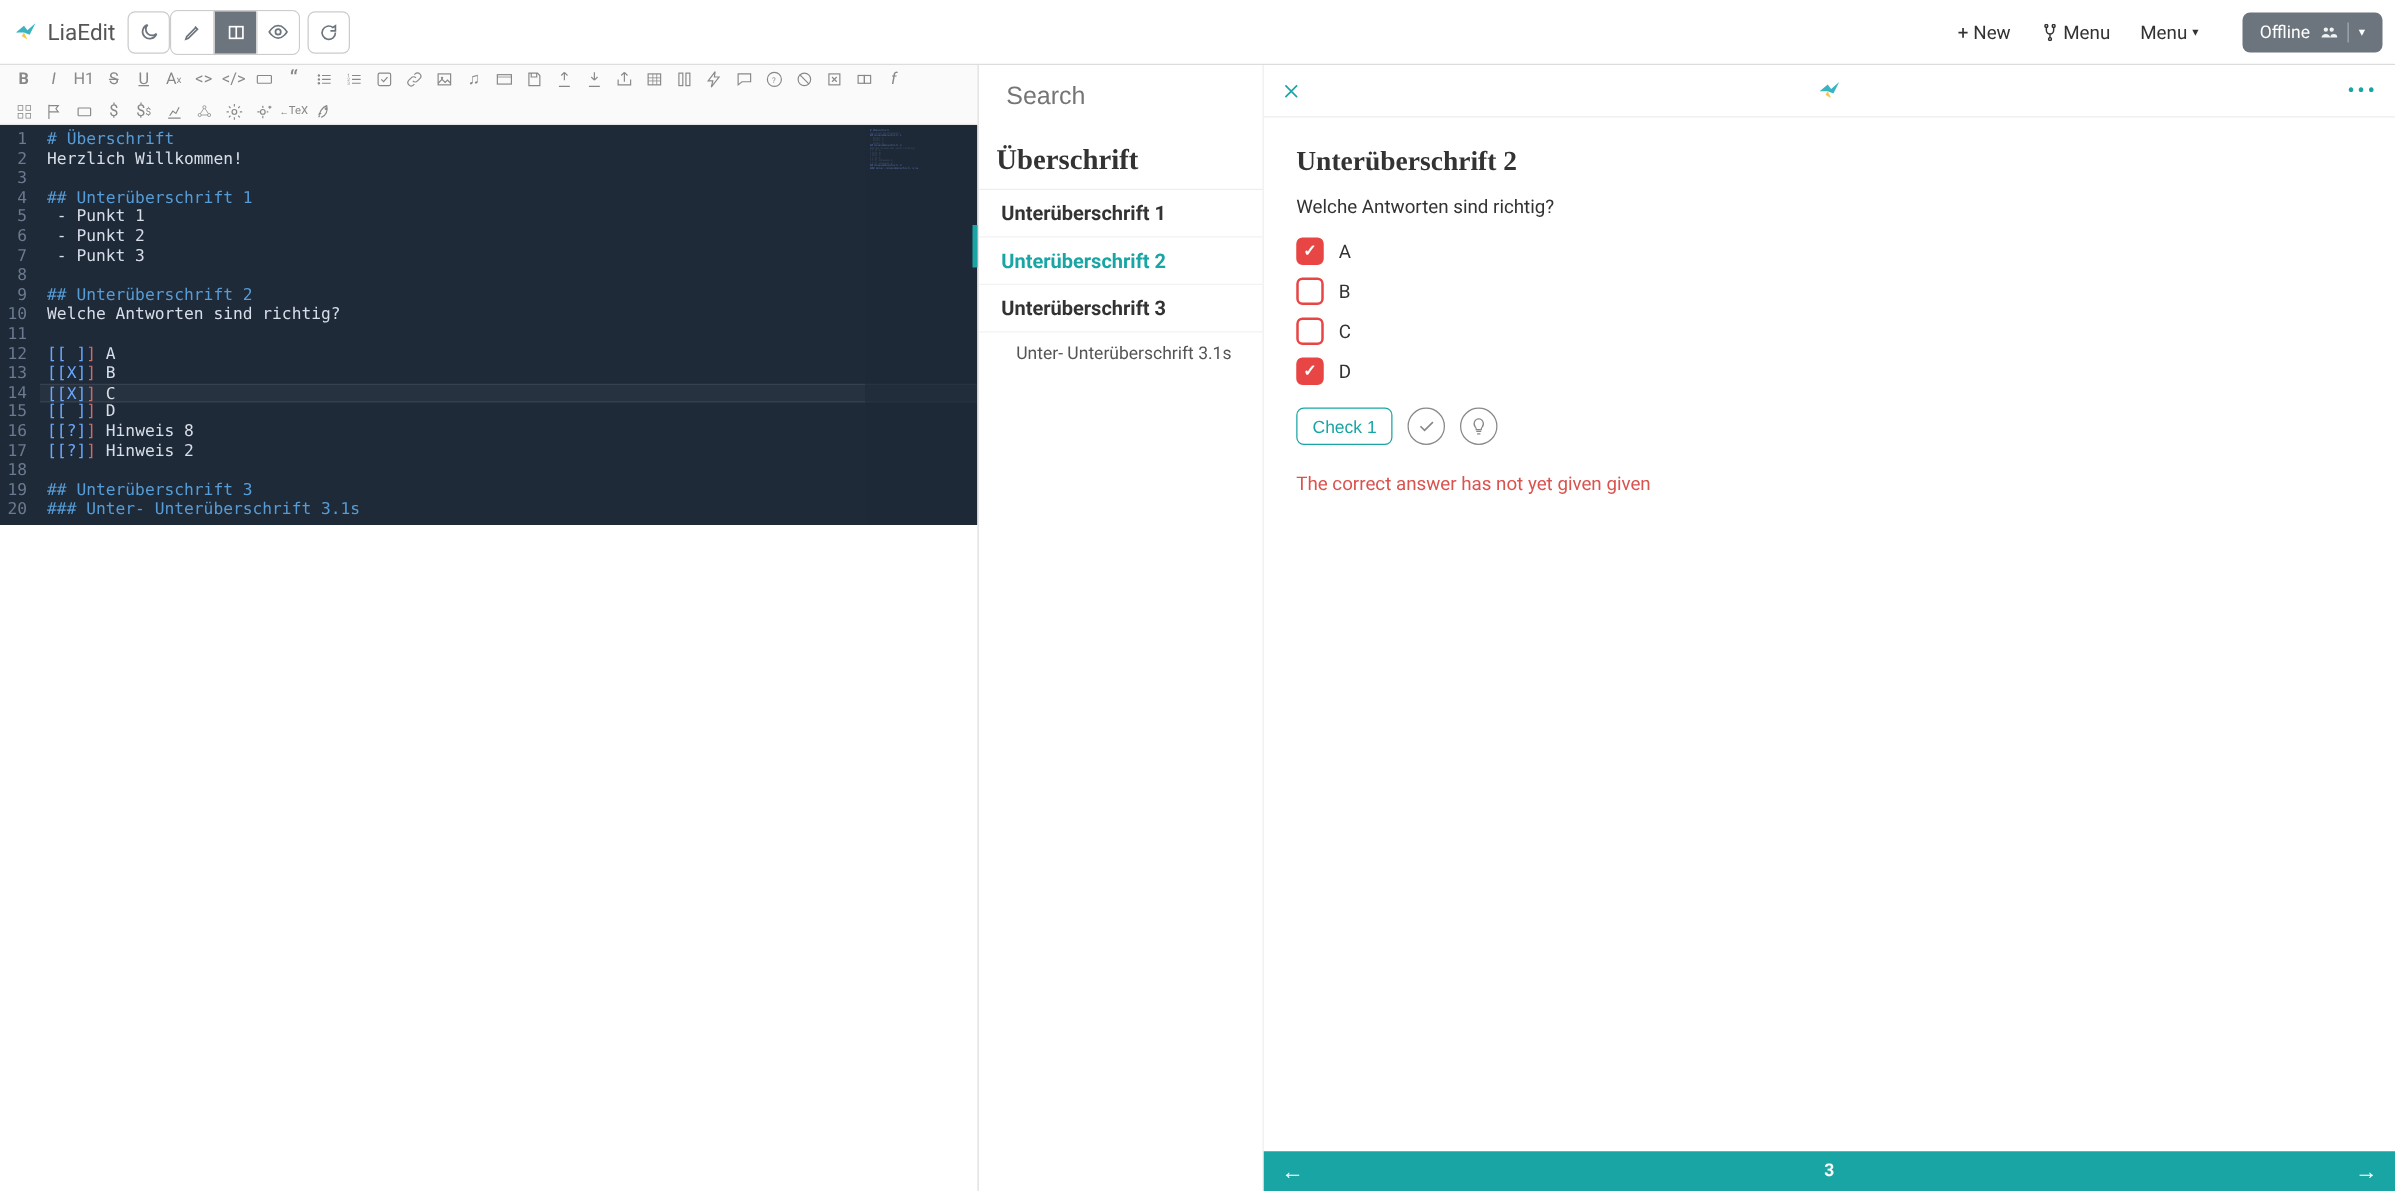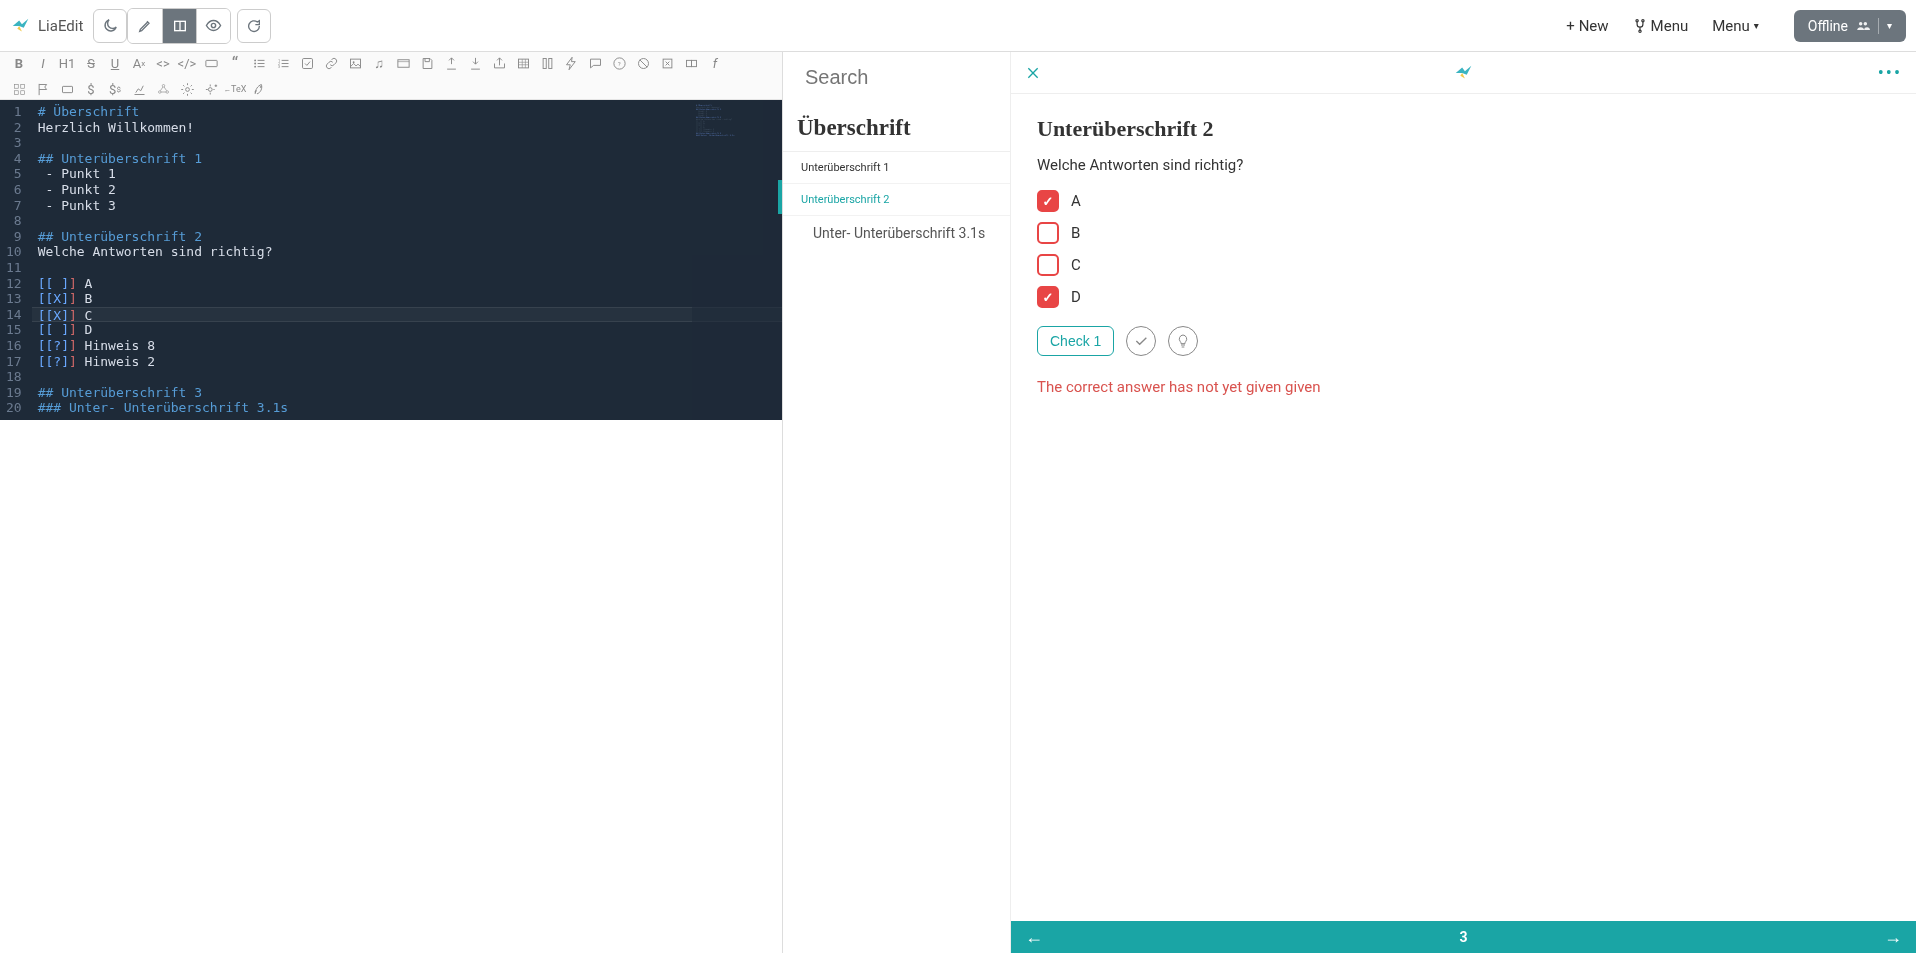"LiaEdit" .logo { align-items: center -> flex-end; font-size: 15px -> 18px }
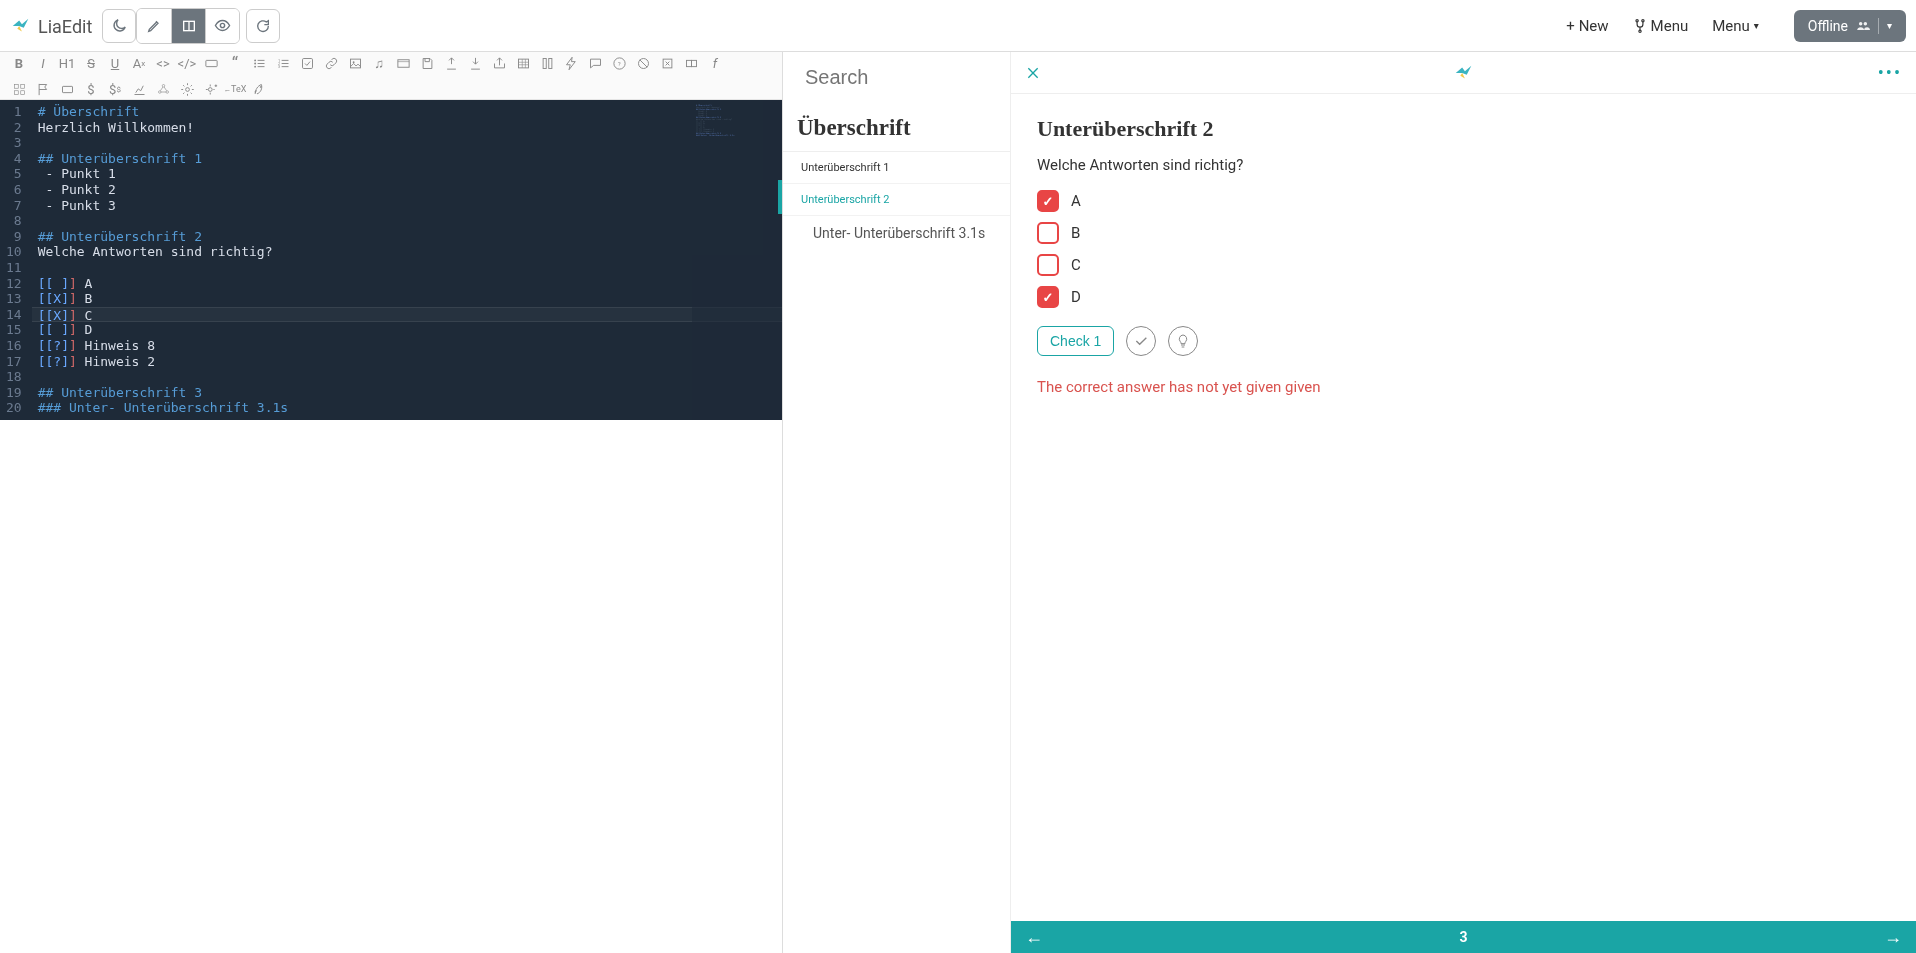"Unterüberschrift 1" .toc-item { font-size: 11px -> 16px; font-weight: 400 -> 700 }
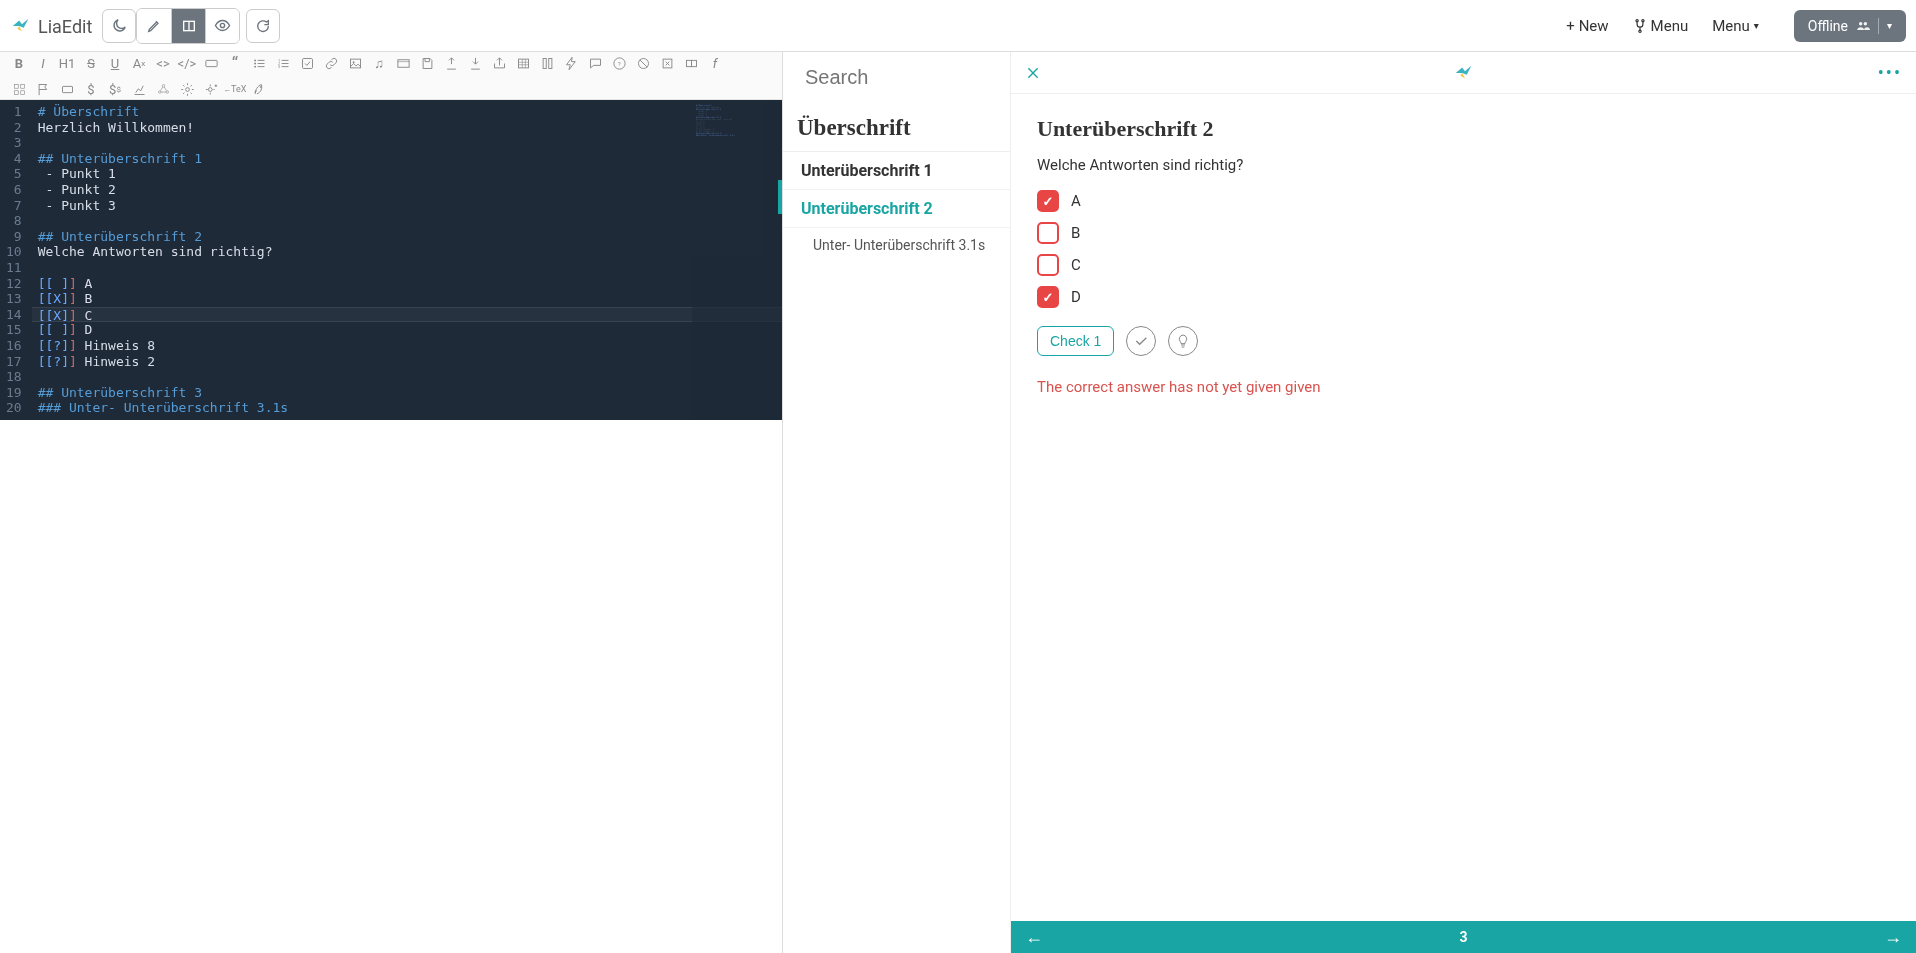"Unterüberschrift 3" div.toc-item { html: none -> <div>Unterüberschrift 3</div> }
